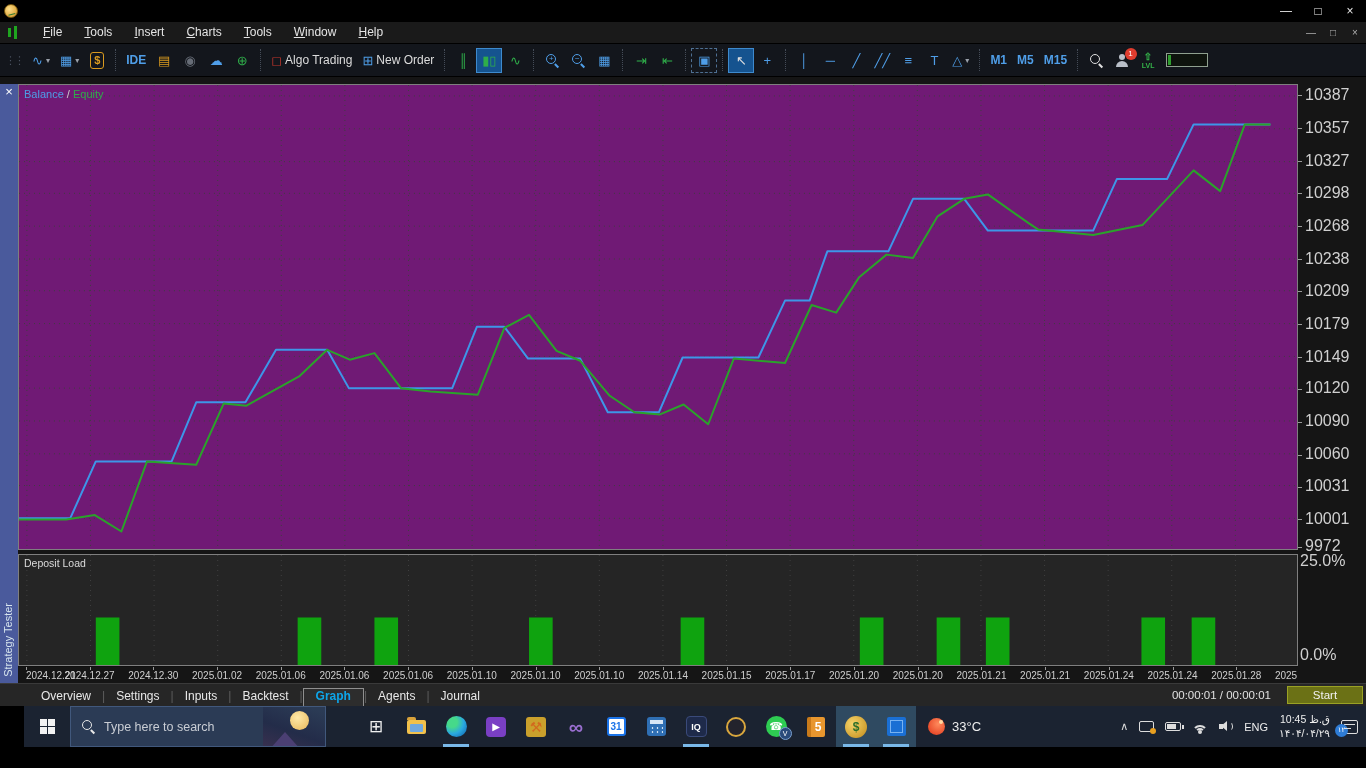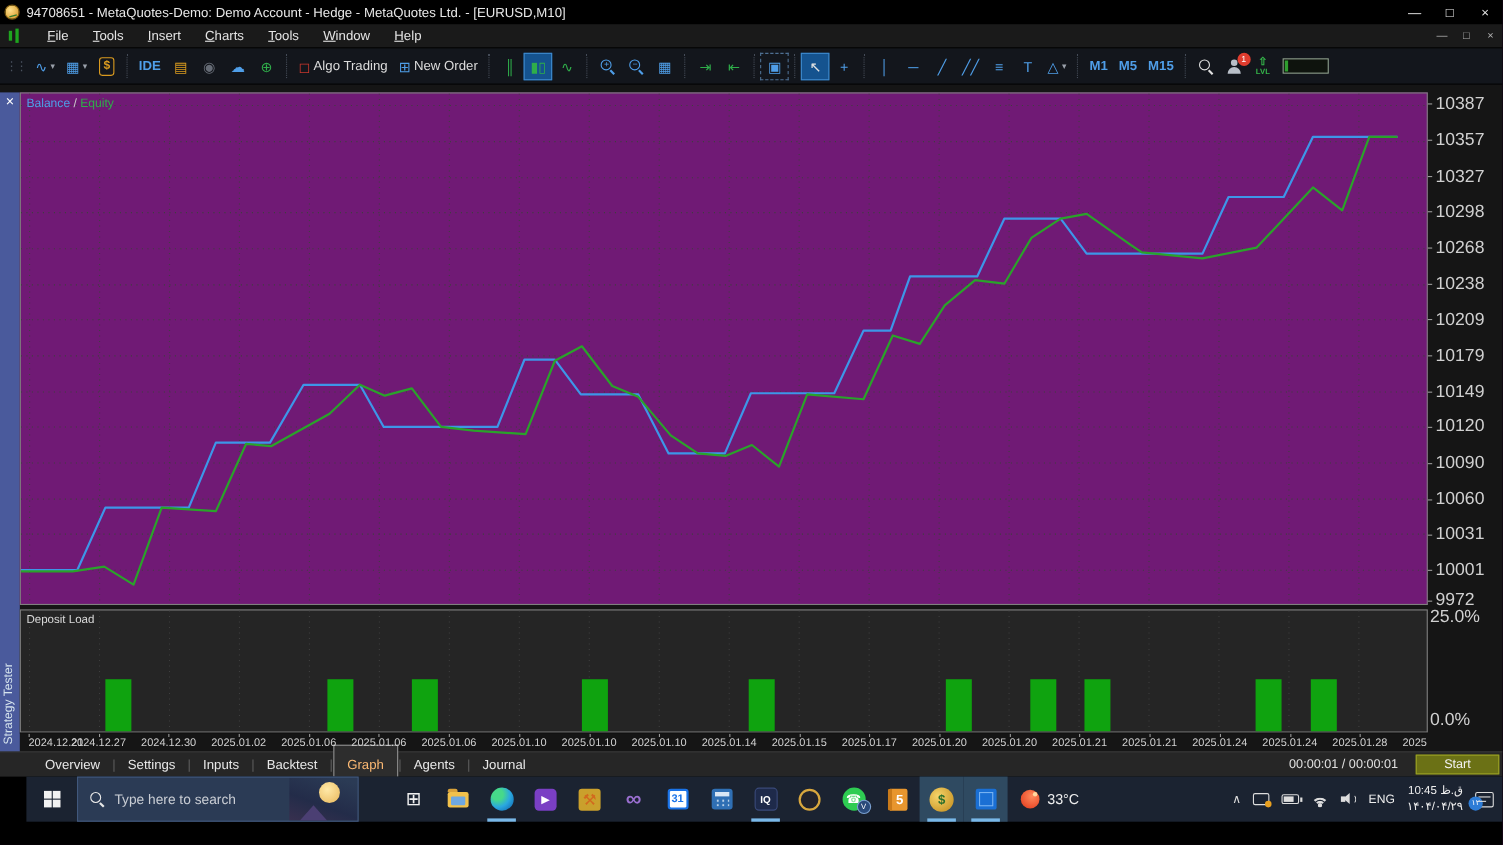"94708651 - MetaQuotes-Demo: Demo Account" span.title { html: <span>94708651 - MetaQuotes-Demo: Demo Account - Hedge - MetaQuotes Ltd. - [EURUSD,M10]</span> -> none }
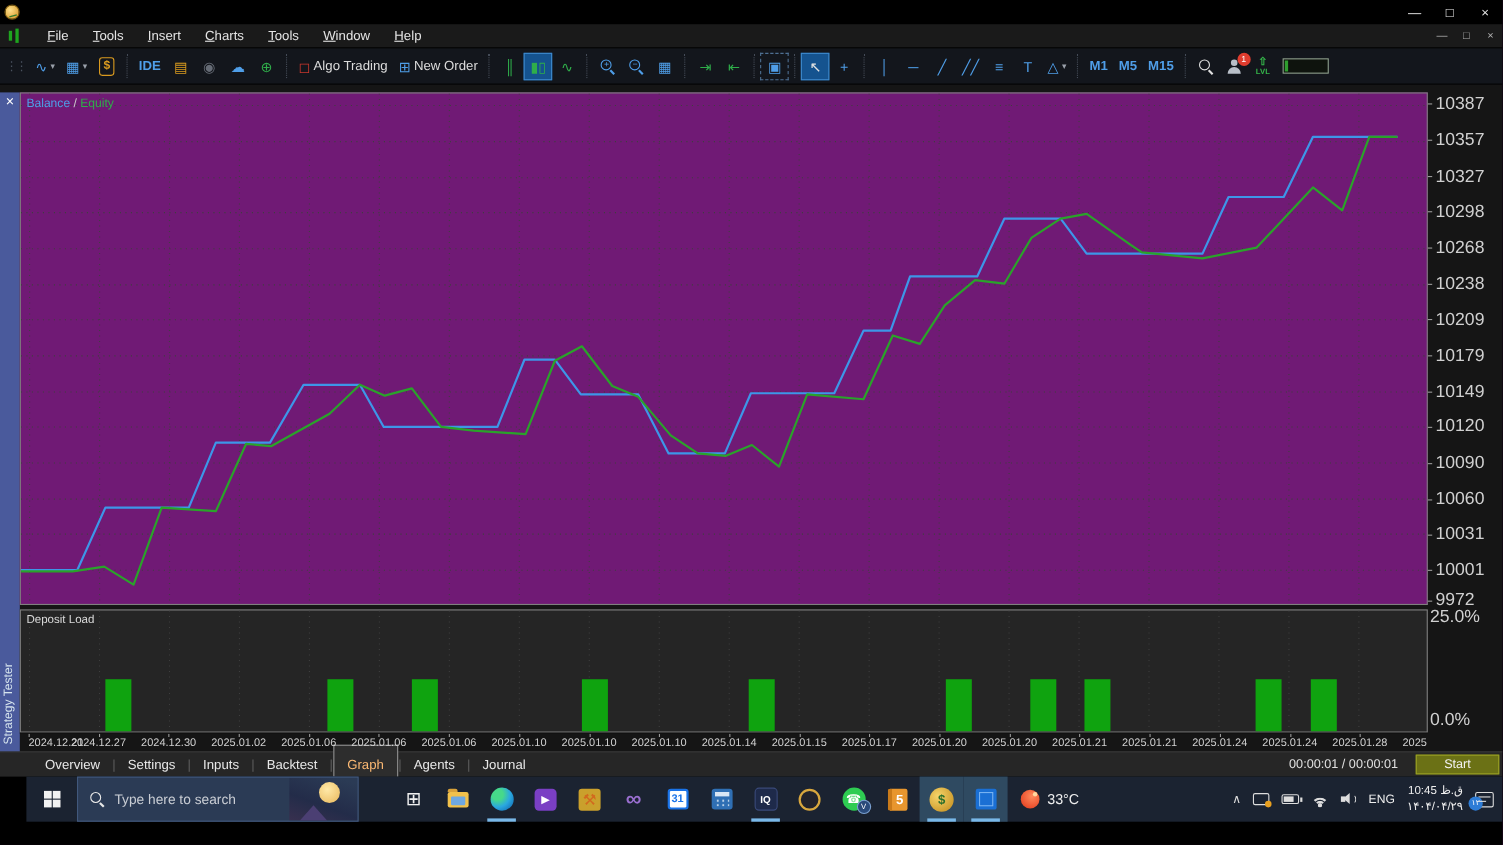"Graph" .ttab.active { color: #fdba74 -> #0ea5e9; font-weight: none -> bold; padding: 10px 12px 4px -> 0 12px 4px }
